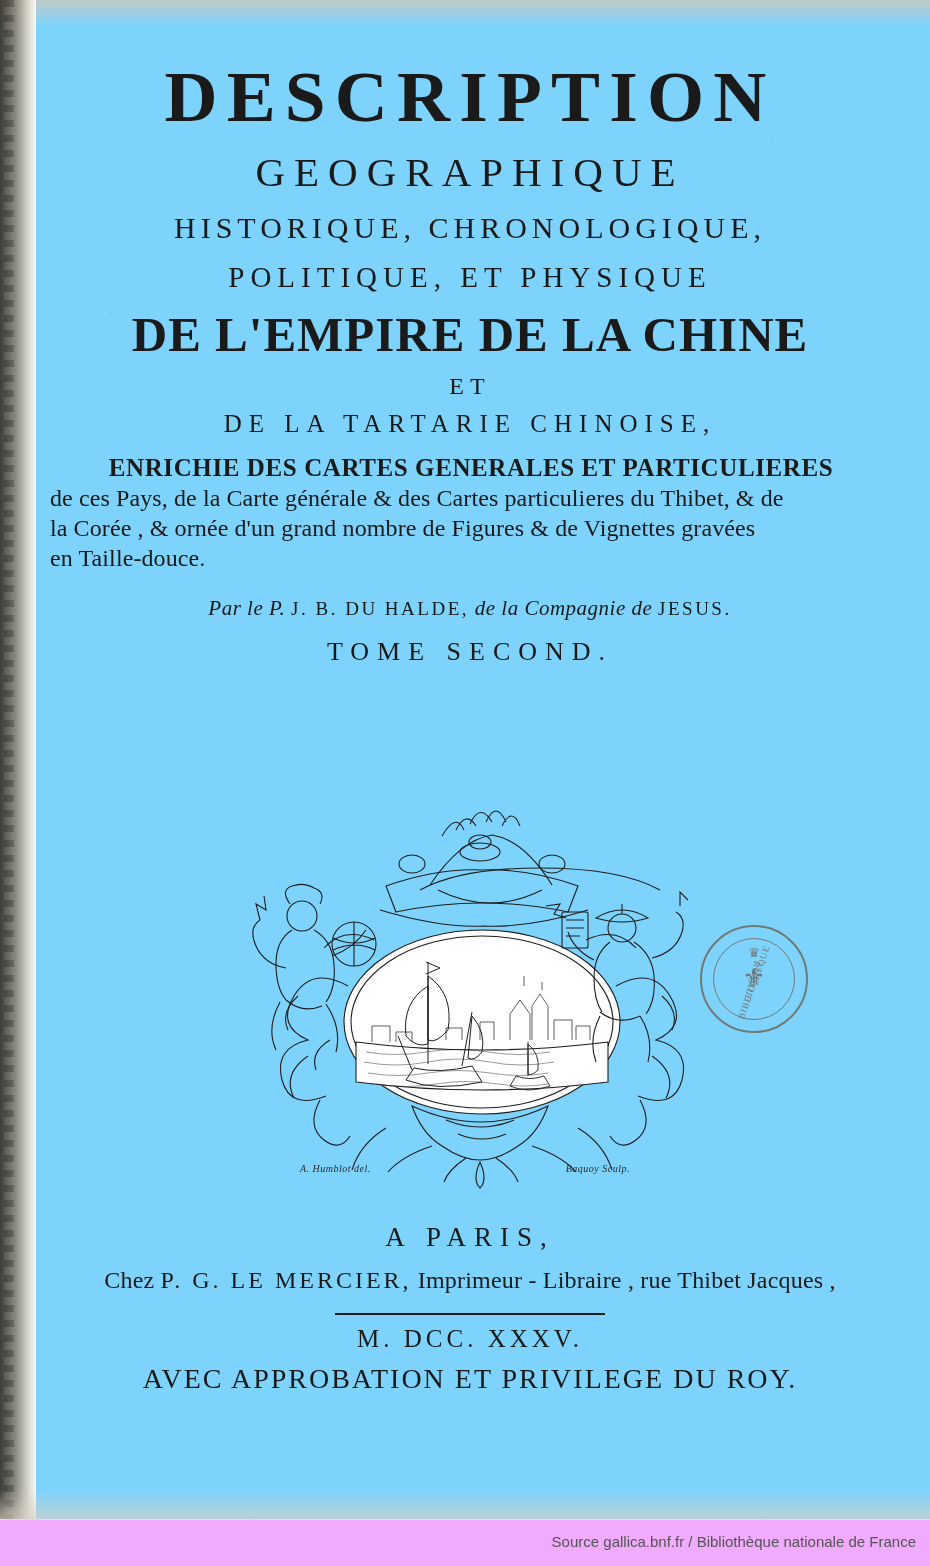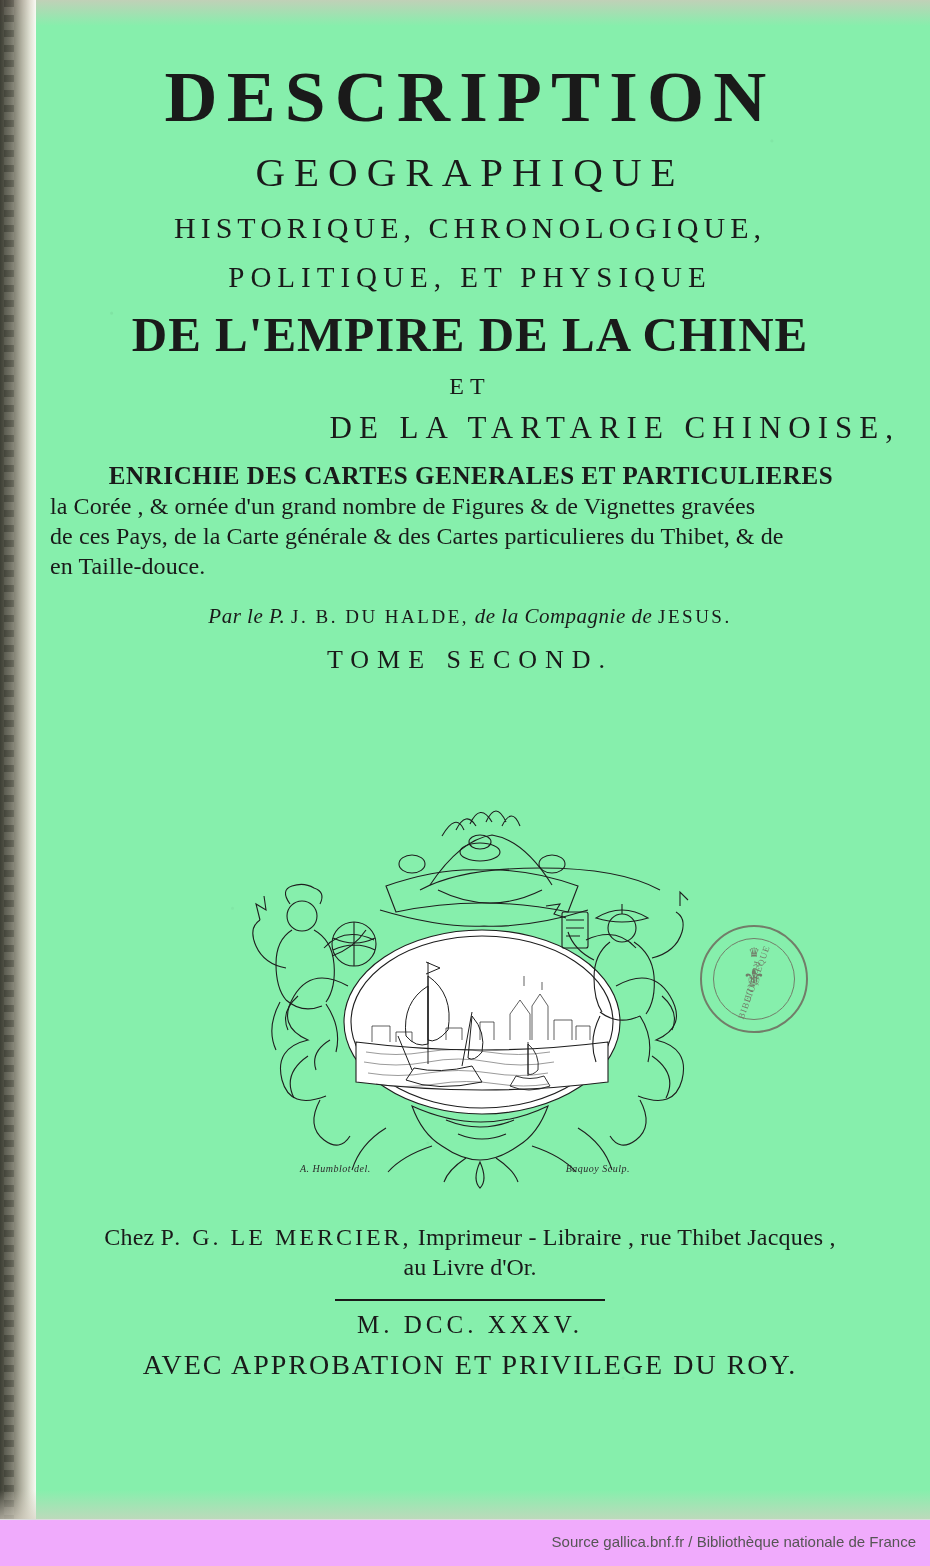"DESCRIPTION" .scan { background: #86efac -> #7dd3fc }
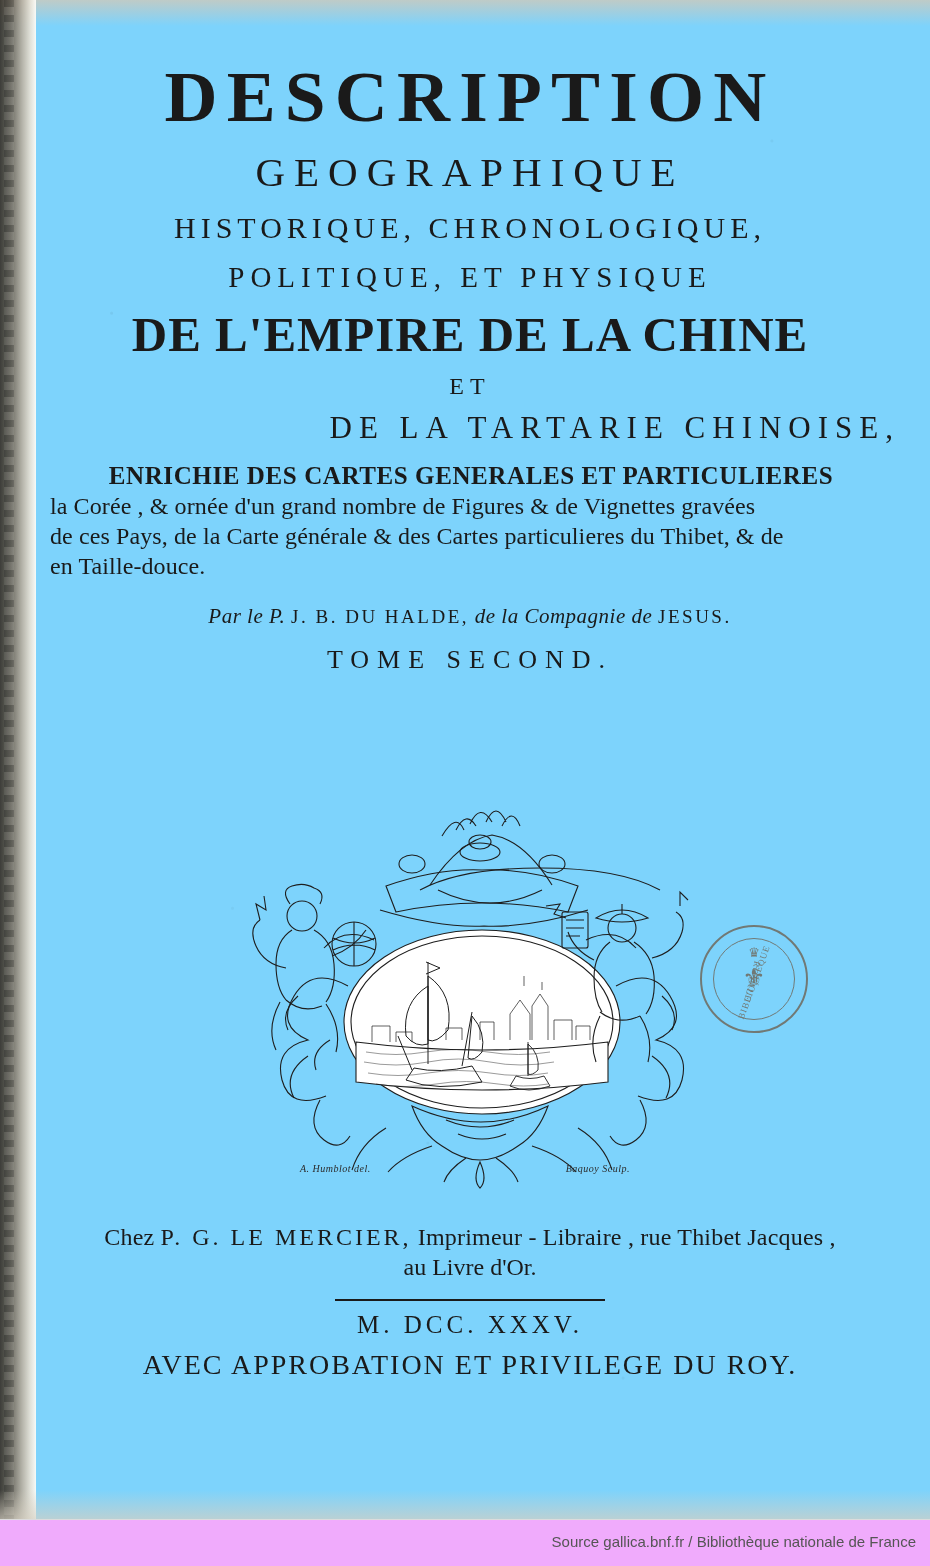"DE LA TARTARIE CHINOISE," .l7 { font-size: 31px -> 25px; text-align: right -> none }
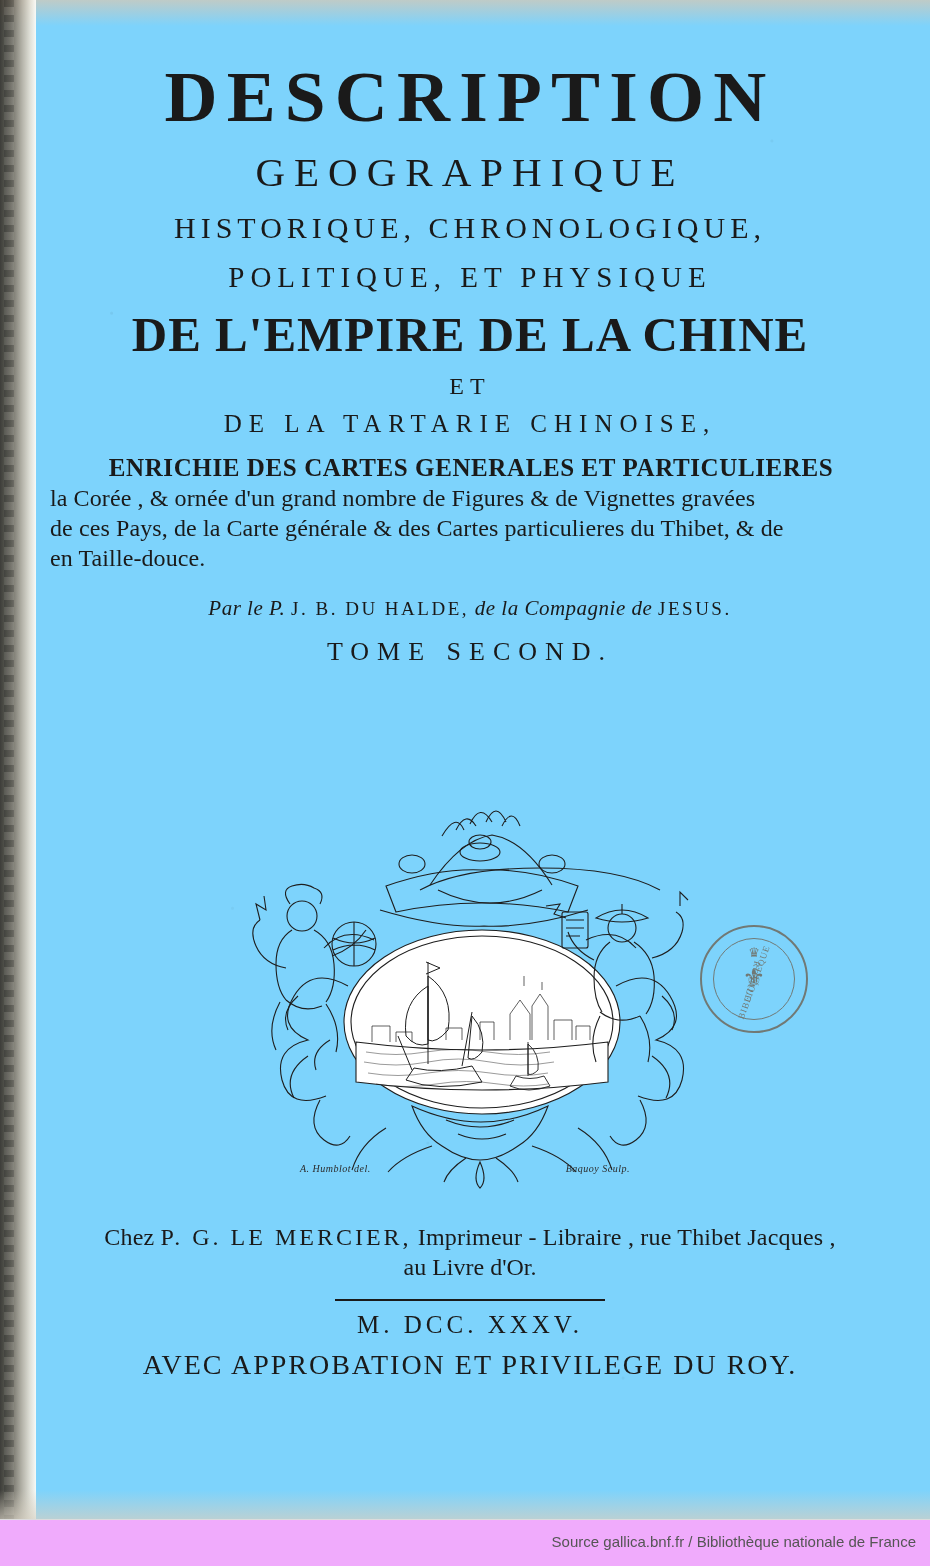"la Corée , & ornée" div.sub-line { order: before "de ces Pays, de la" -> after "de ces Pays, de la" }
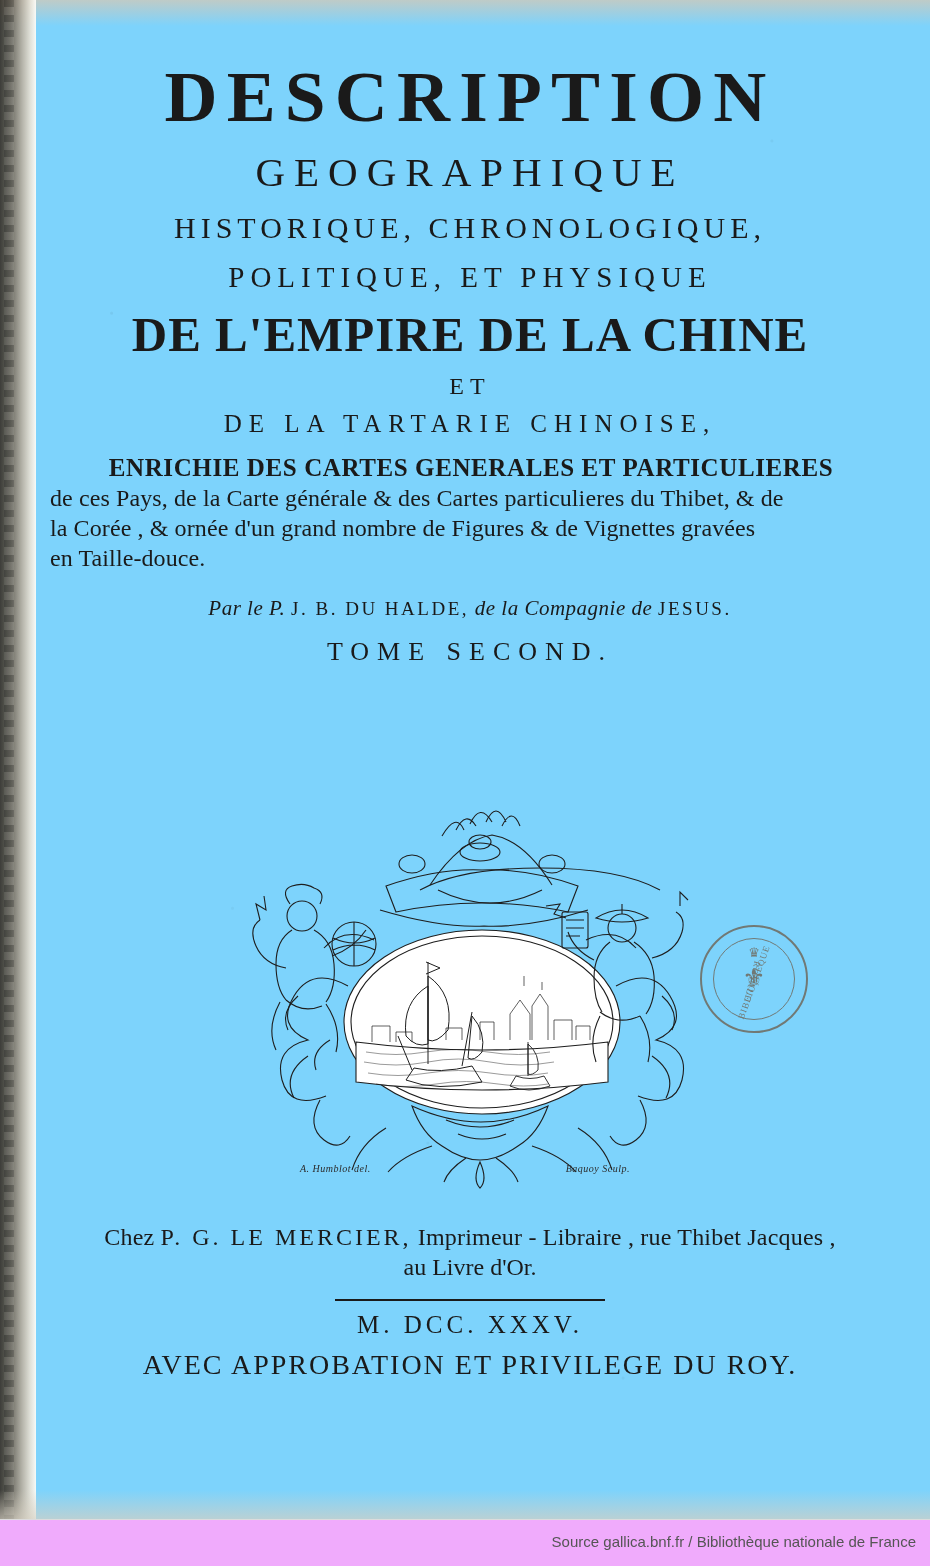"A PARIS," div.city { html: none -> <div>A PARIS,</div> }
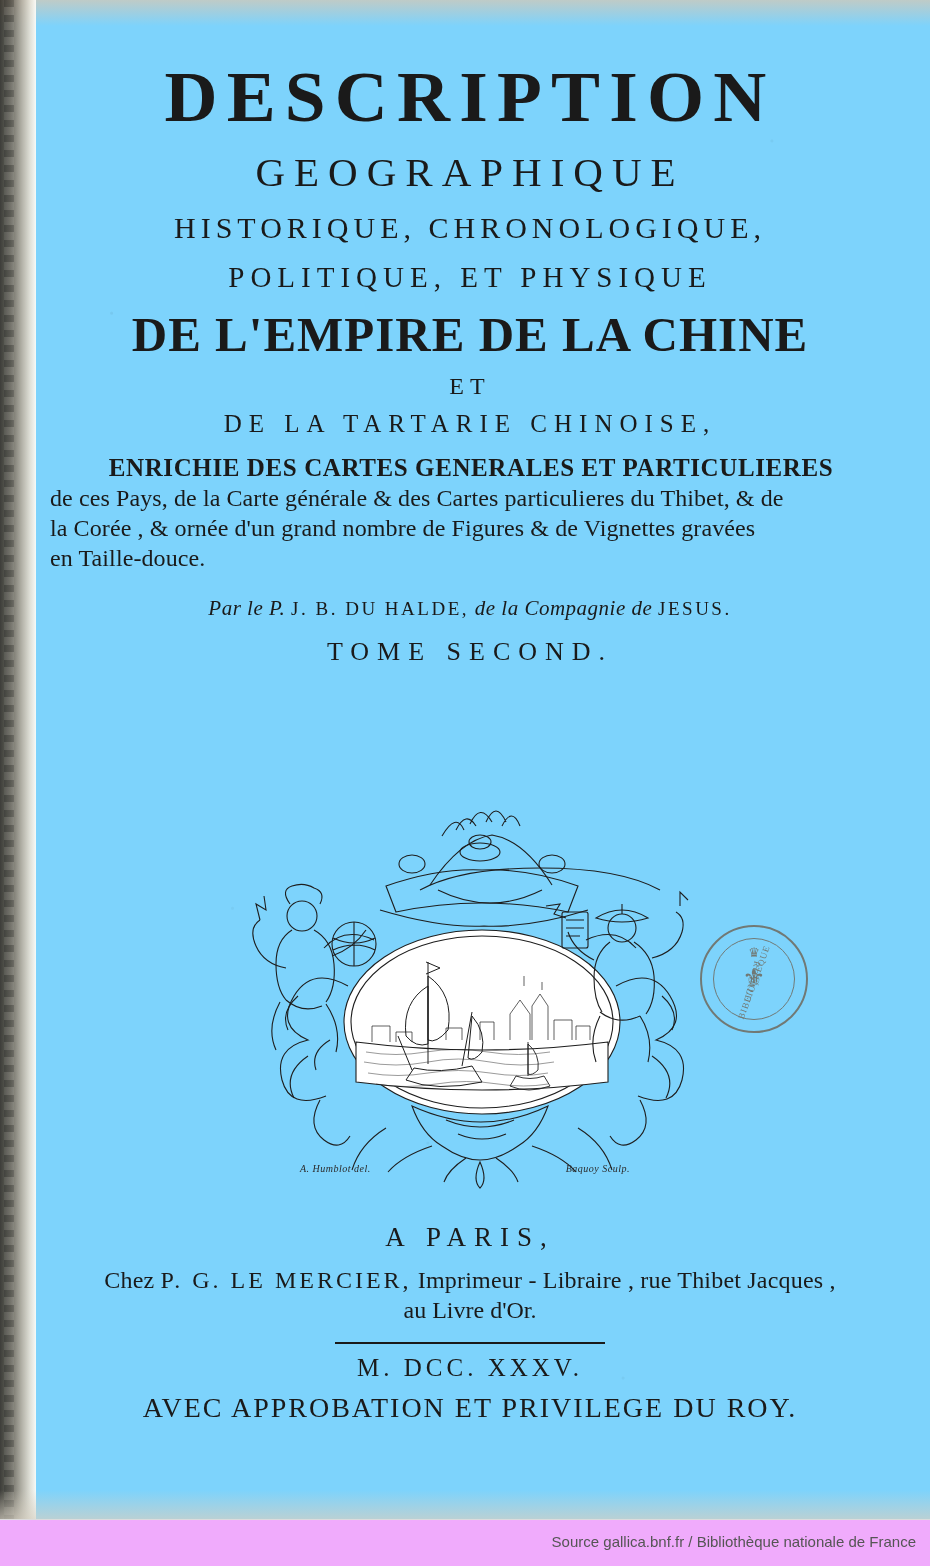"au Livre d'Or." div.publisher2 { html: <div>au Livre d'Or.</div> -> none }
